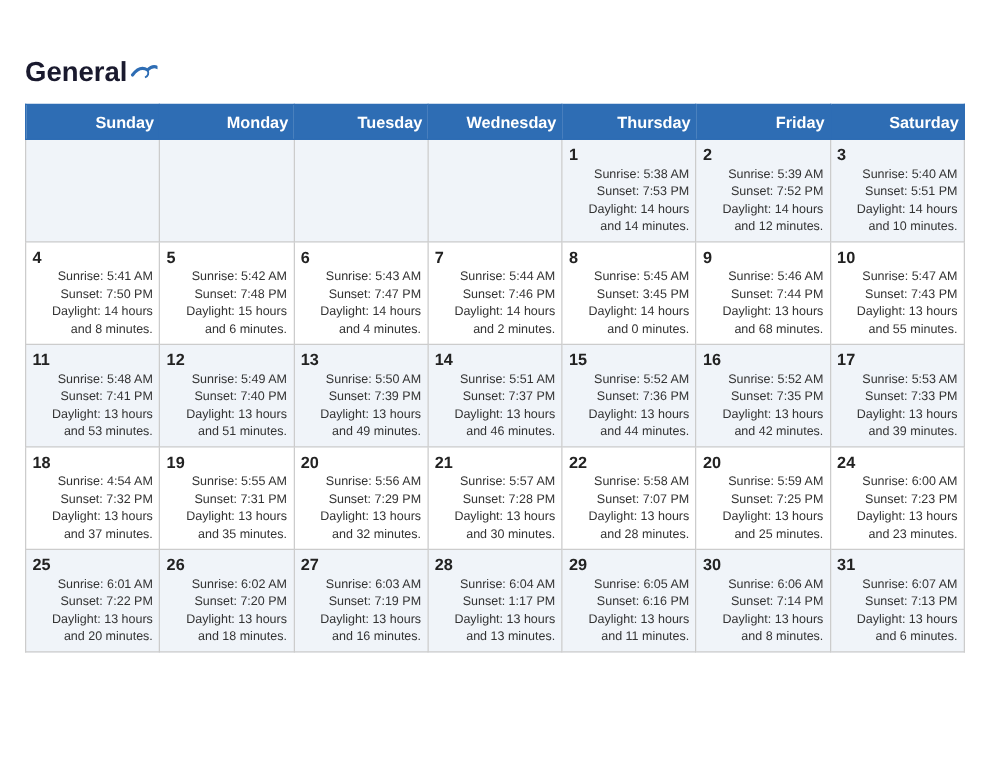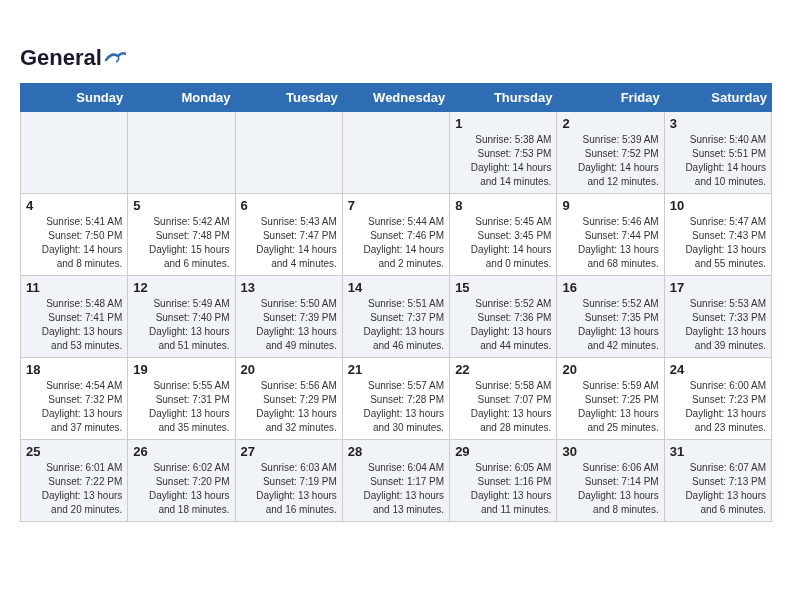"Sunset: 1:16 PM" div { text: 1:16 -> 6:16 }
